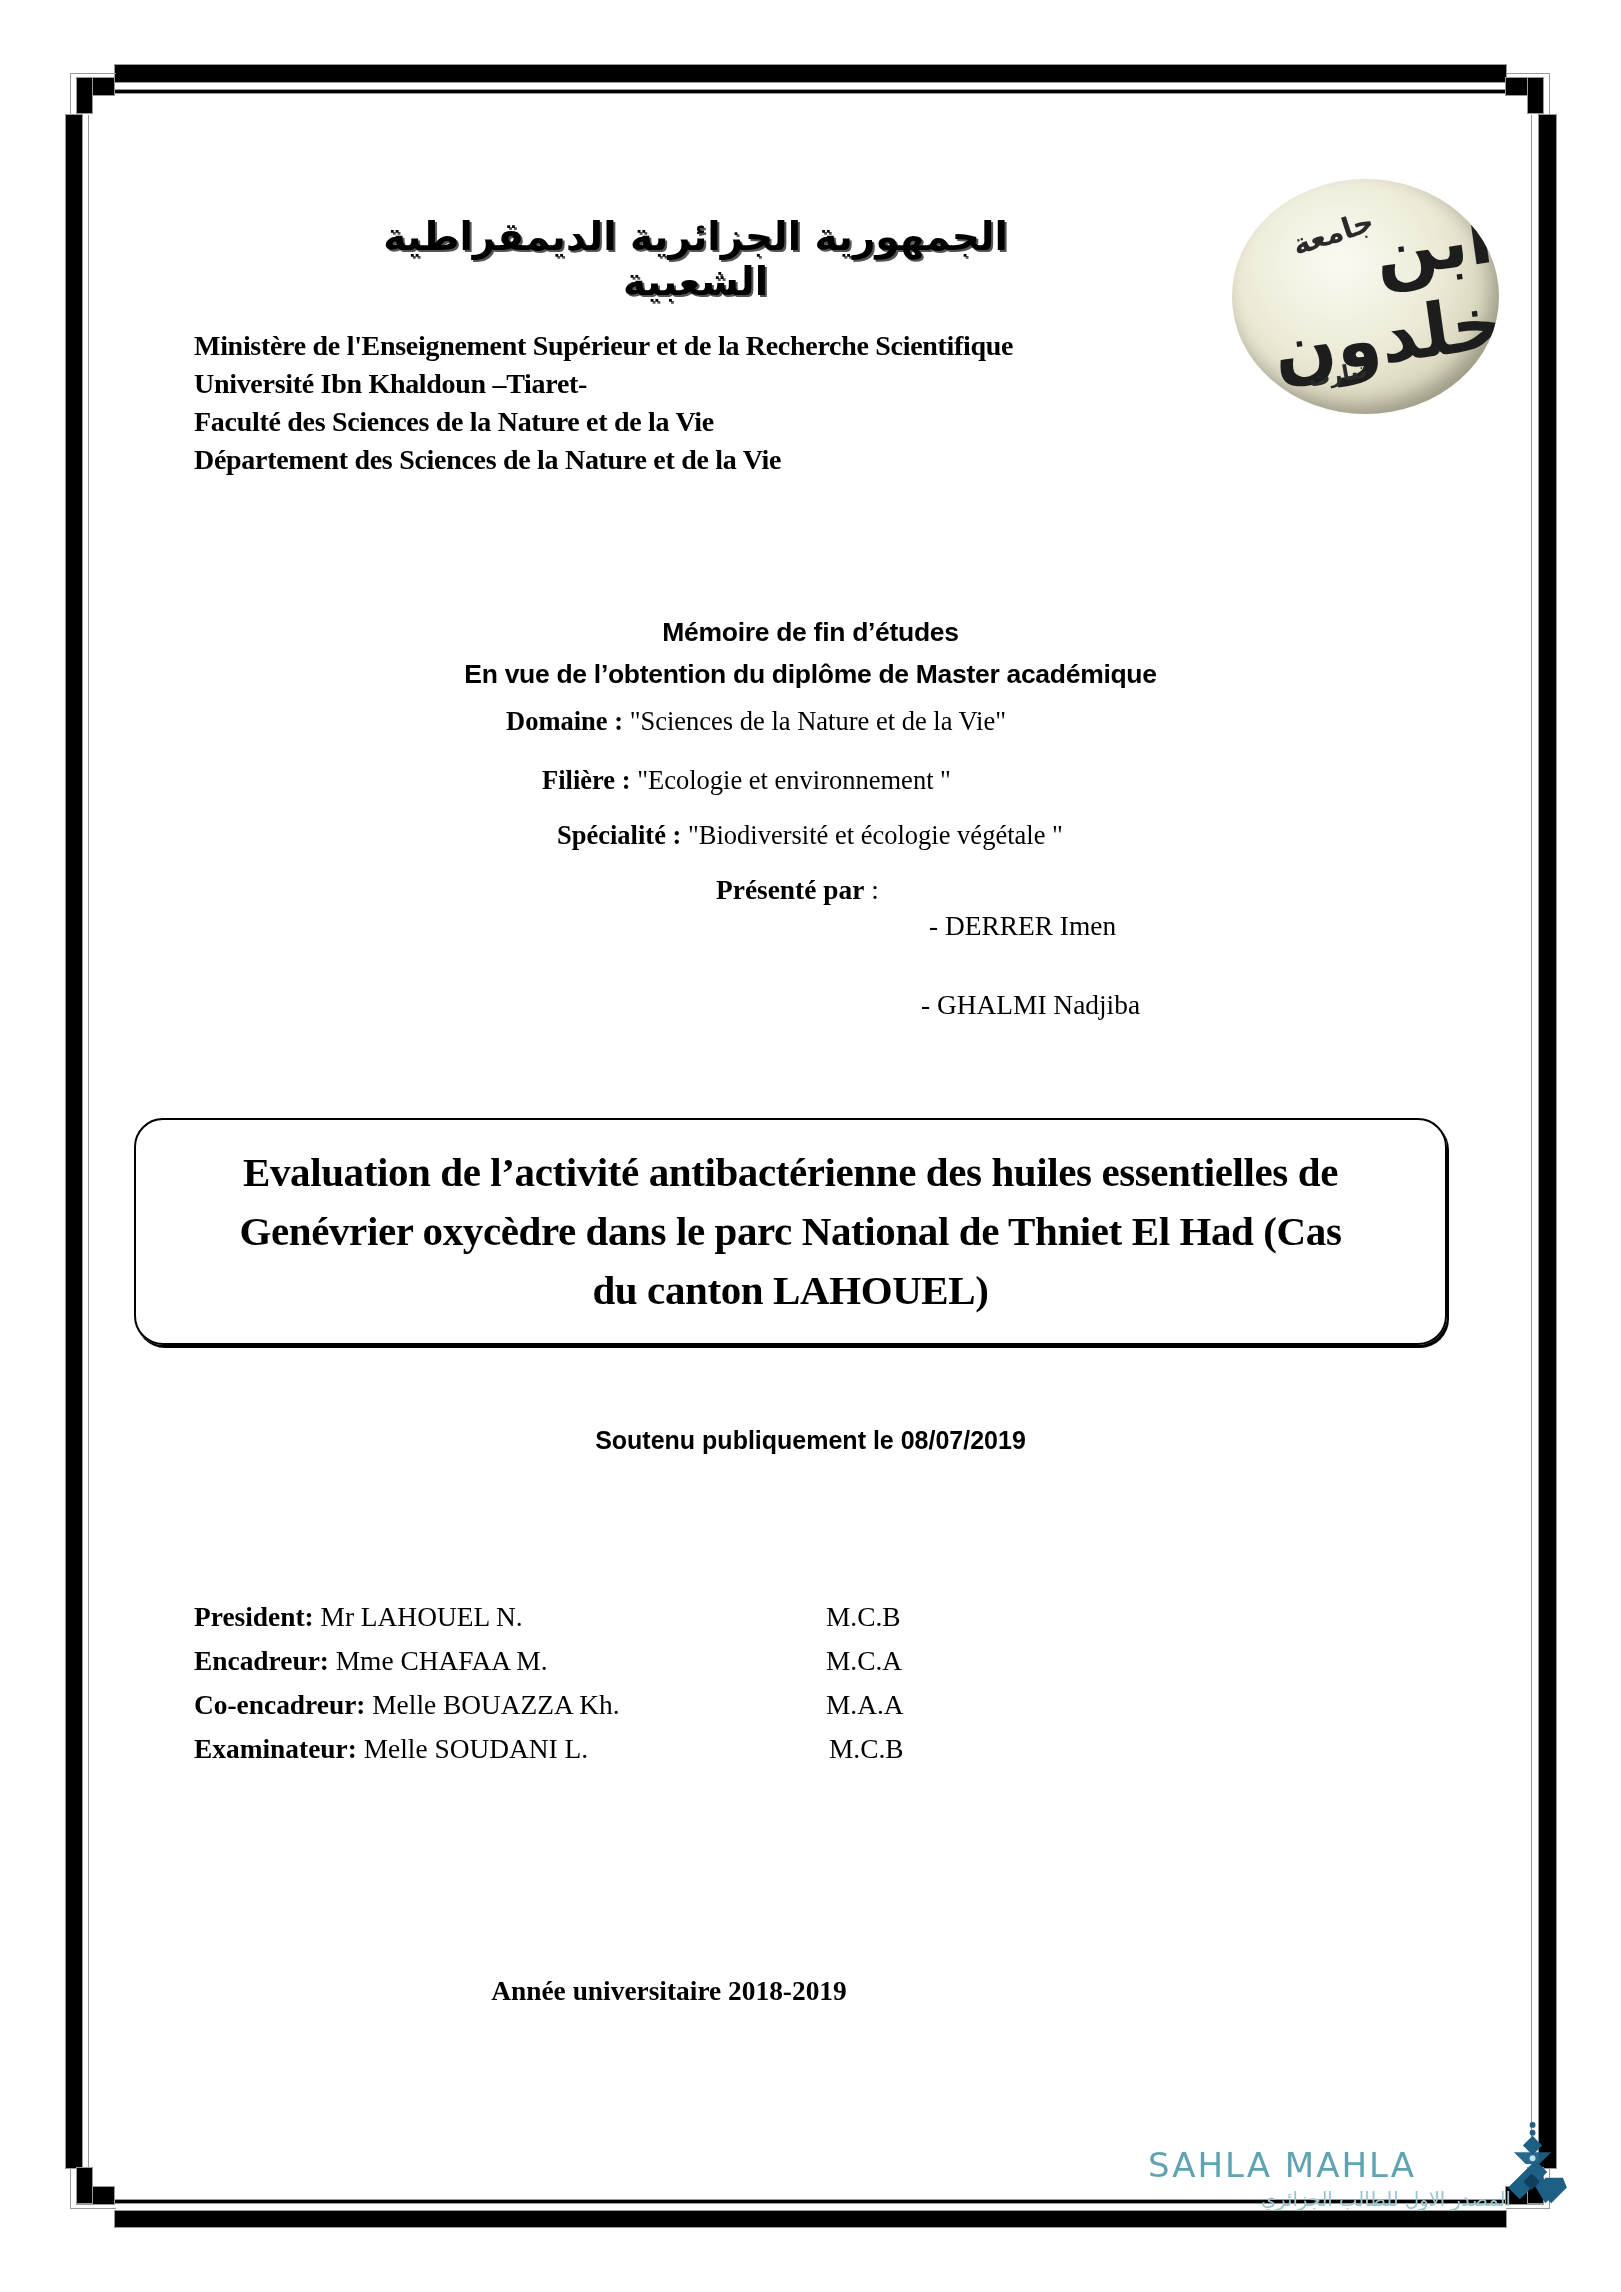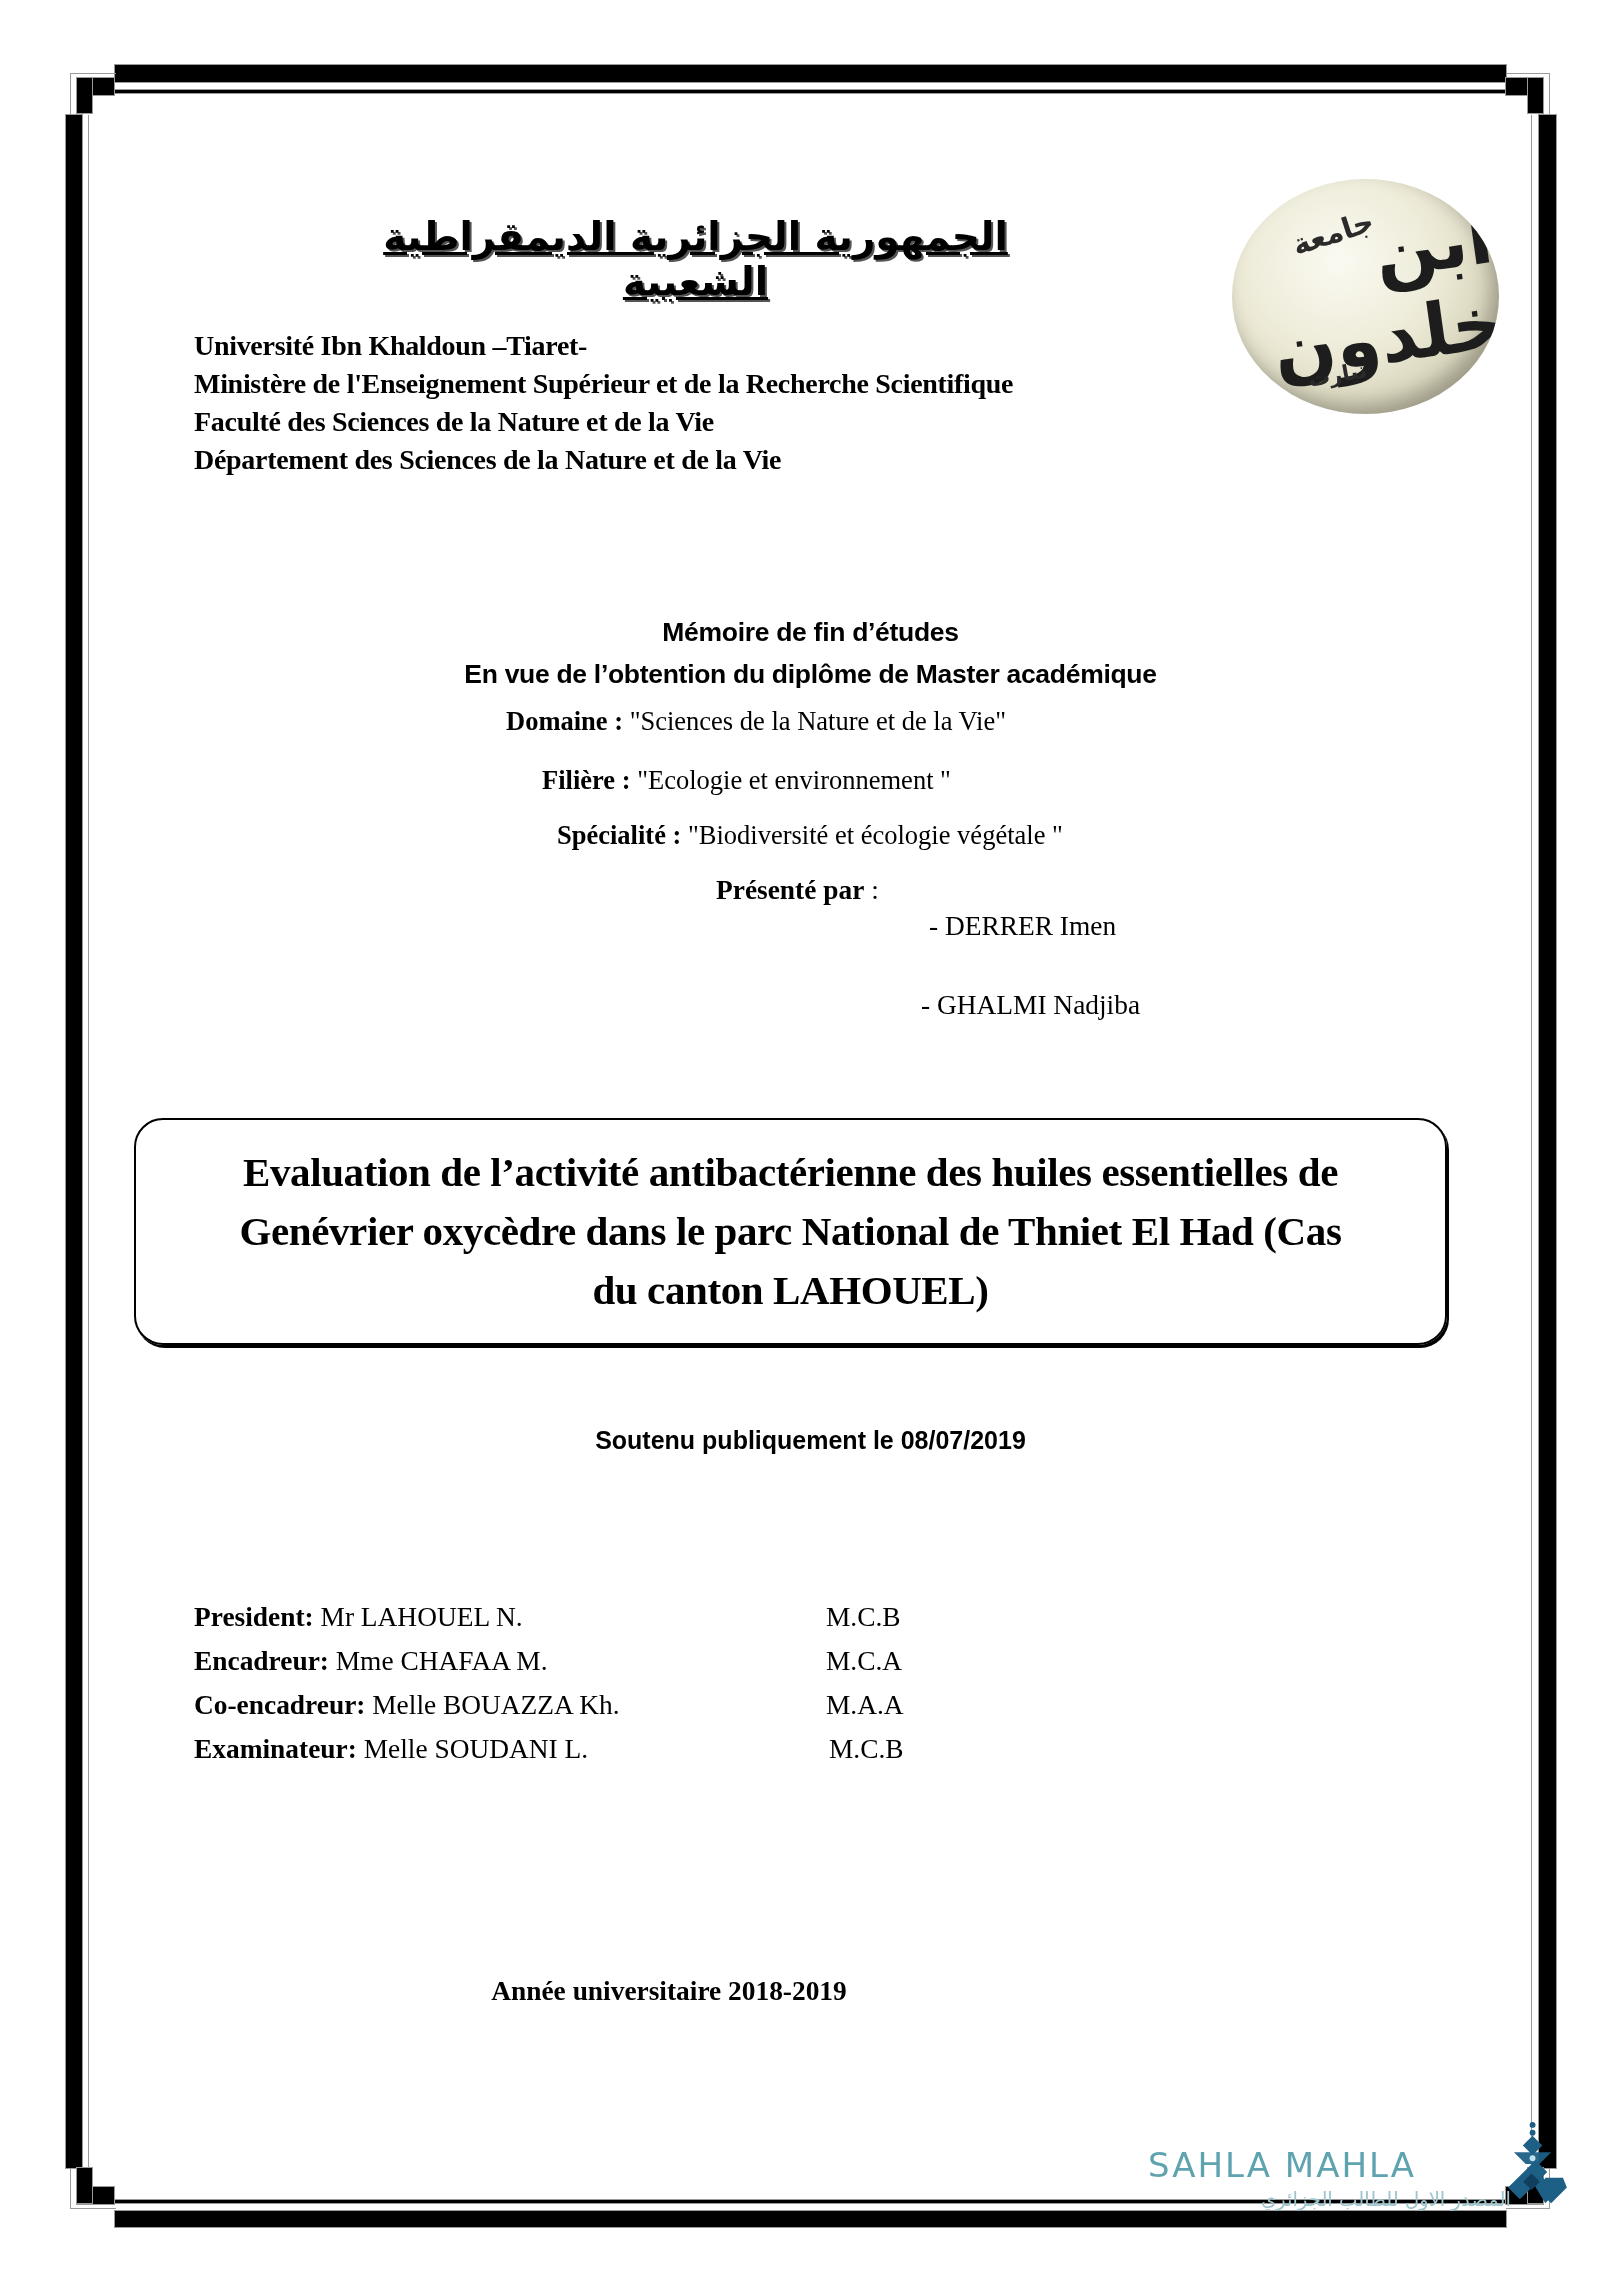"الجمهورية الجزائرية الديمقراطية الشعبية" .arabic-title { text-decoration: underline -> none }
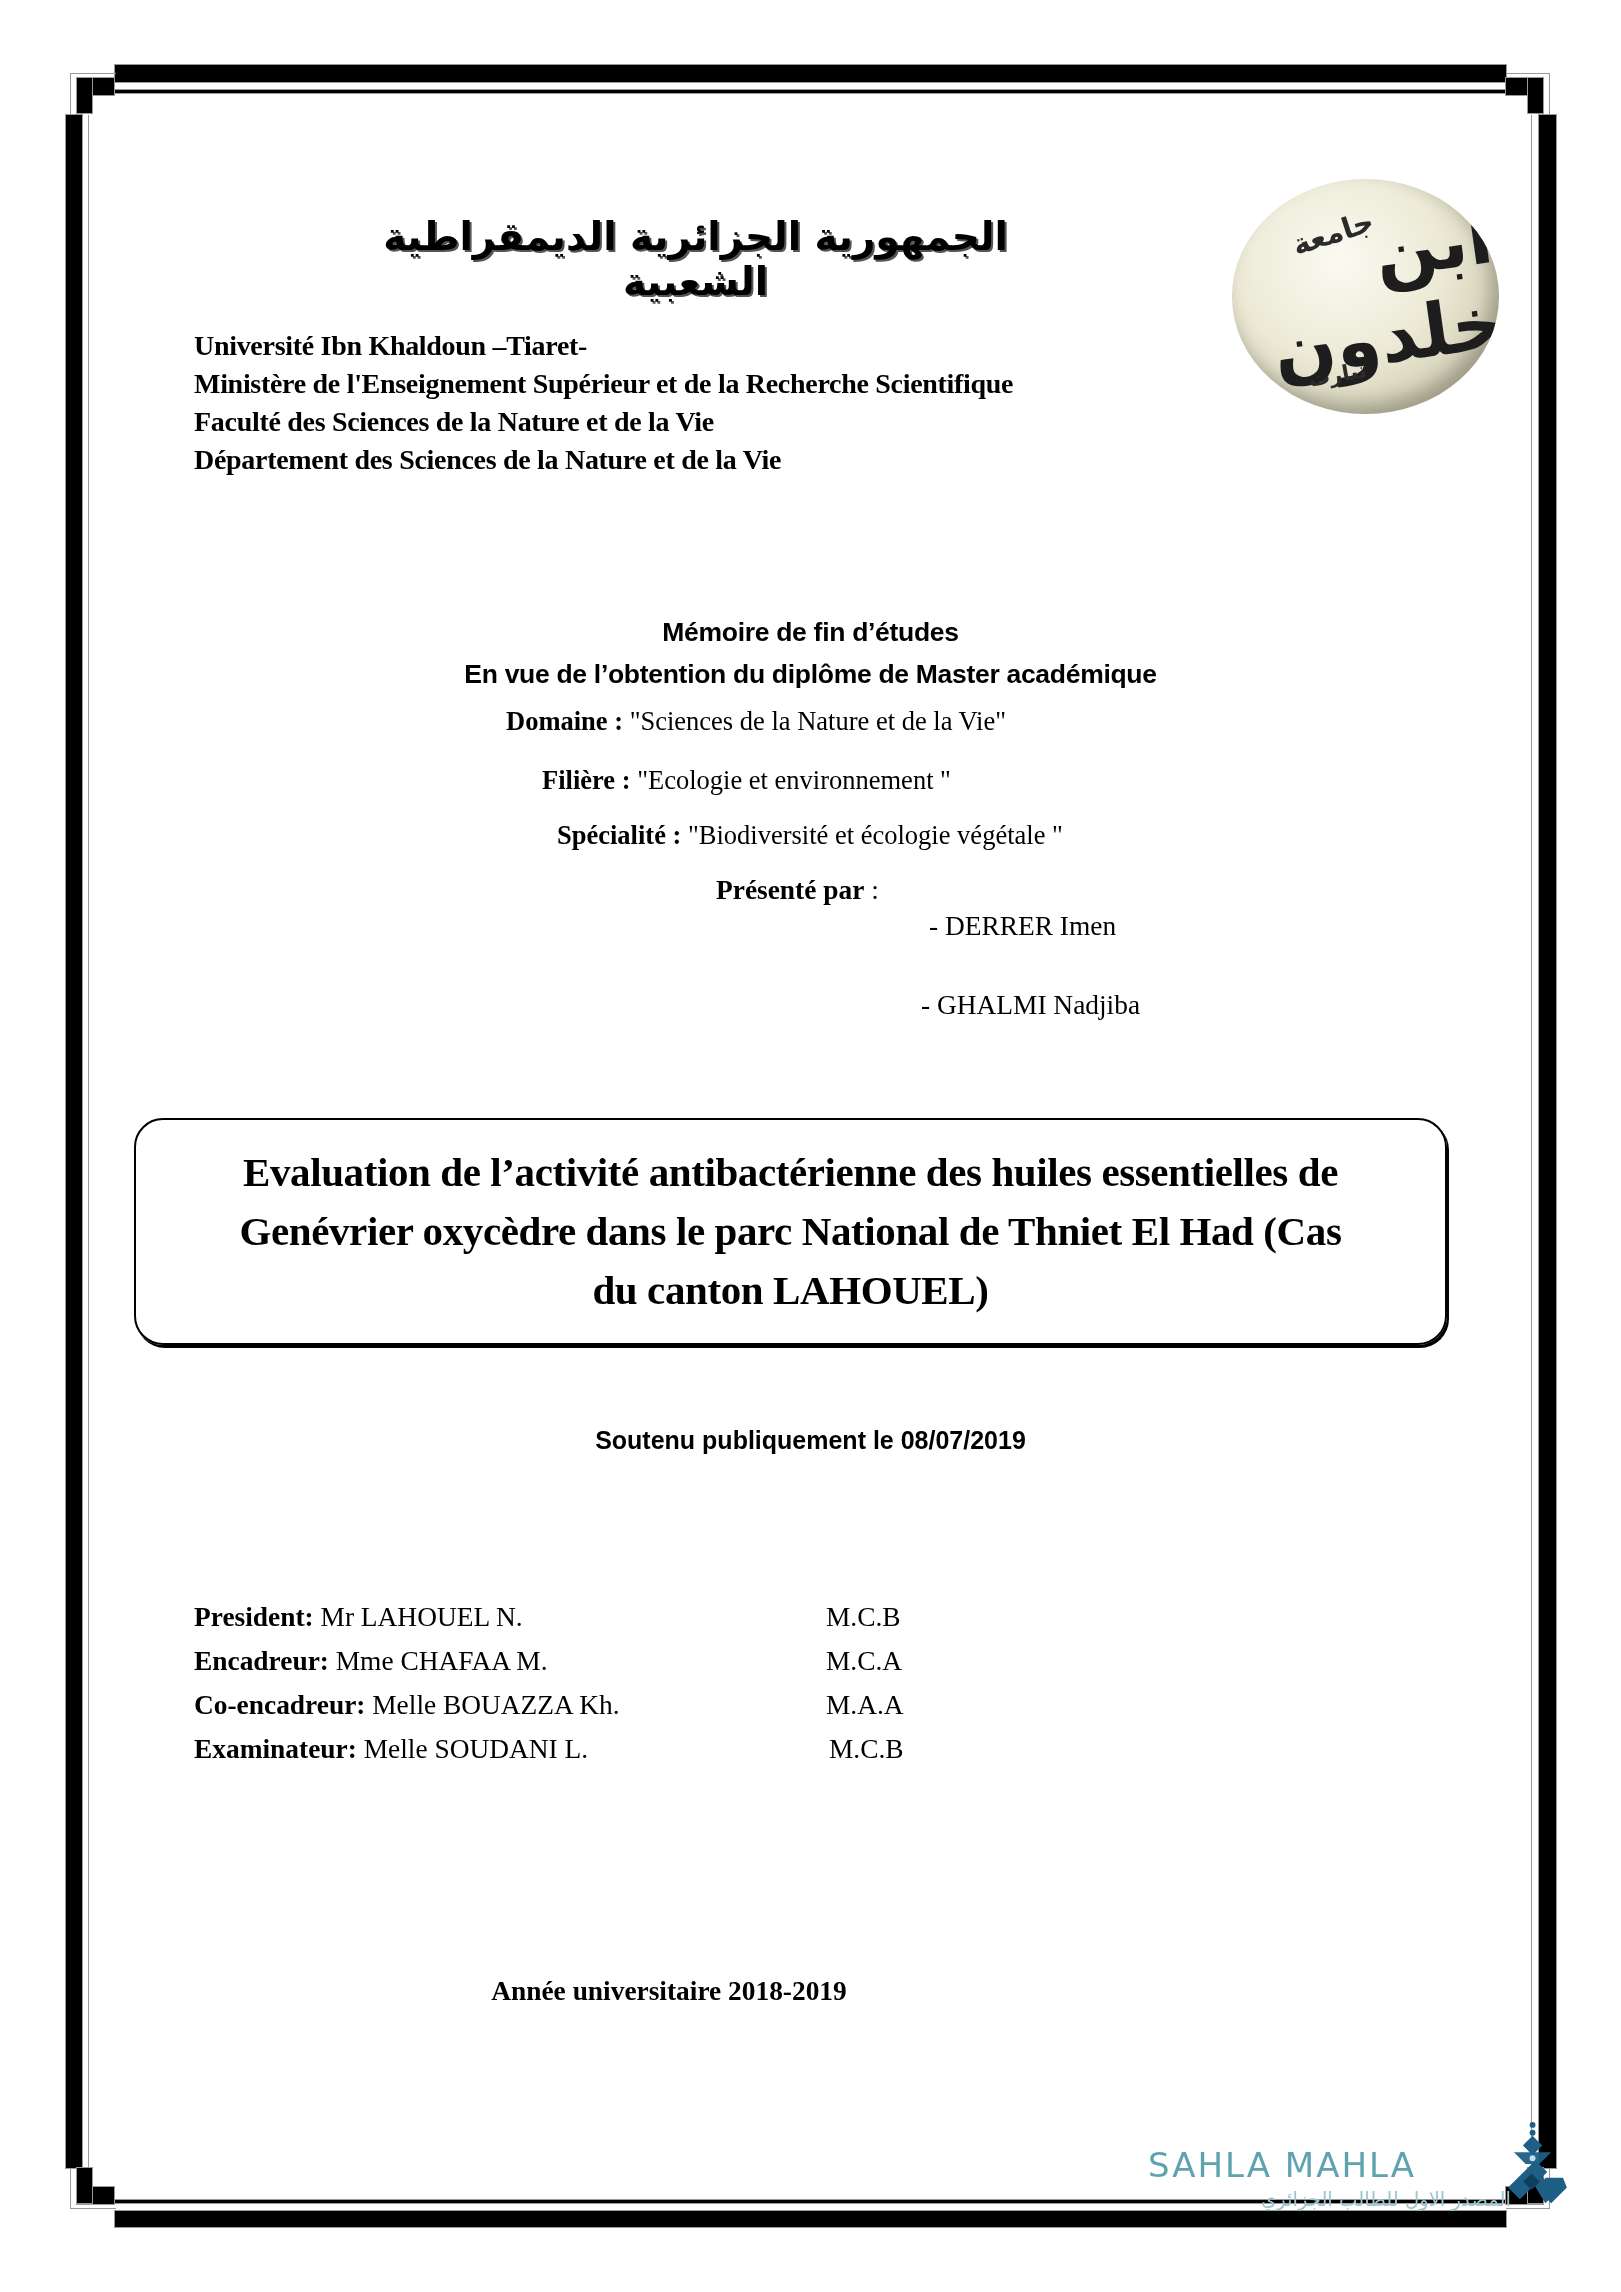"Université Ibn Khaldoun –Tiaret-" div { order: before "Ministère de l'Enseignement Supérieur et" -> after "Ministère de l'Enseignement Supérieur et" }
